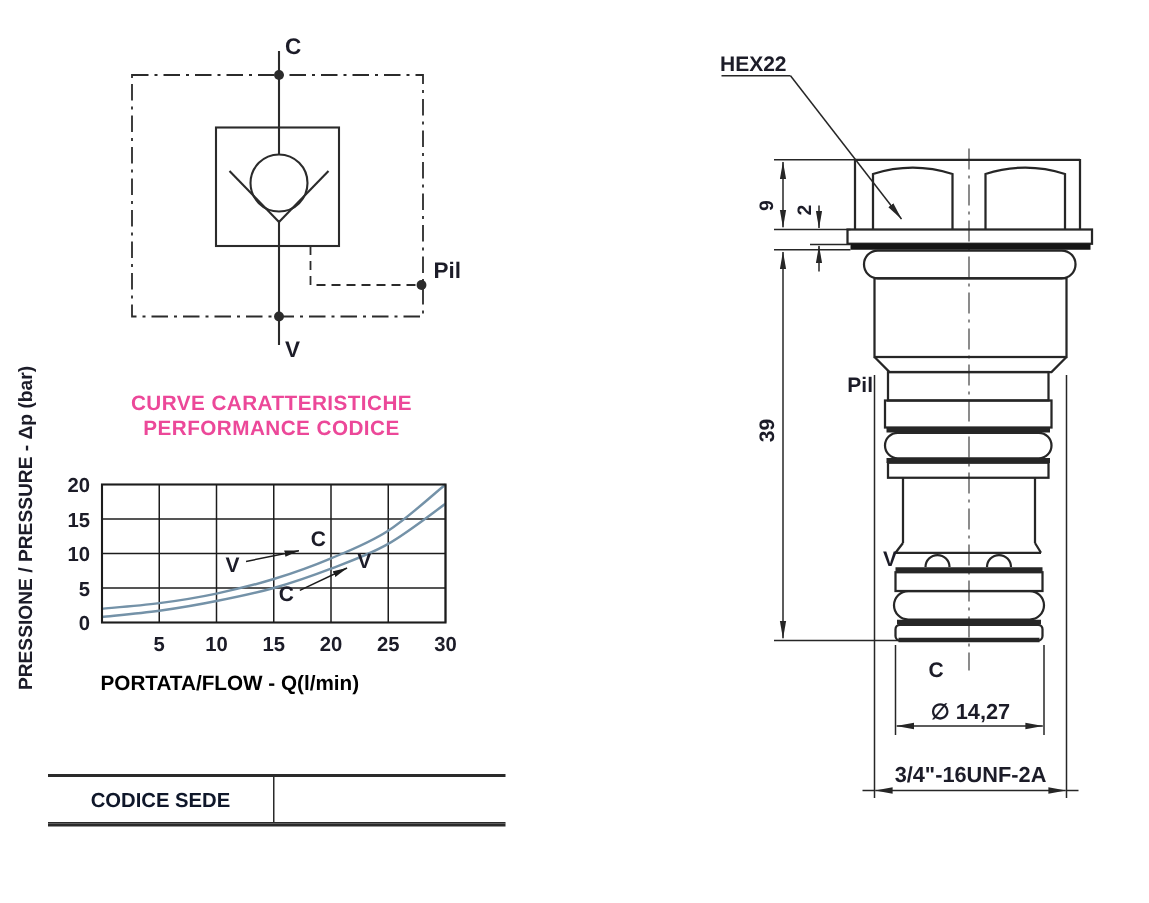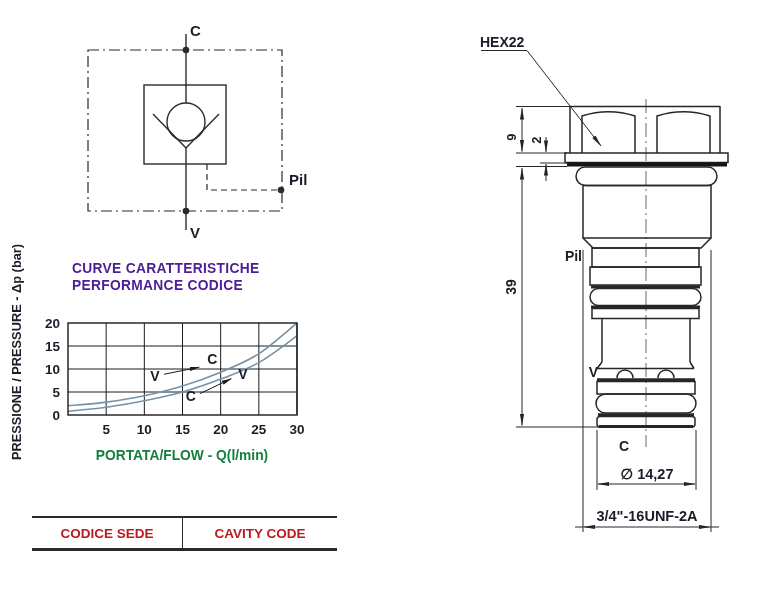"CURVE CARATTERISTICHE" .chart-title { color: #4c1d95 -> #ec4899; left: 72px -> 56px; text-align: left -> center }
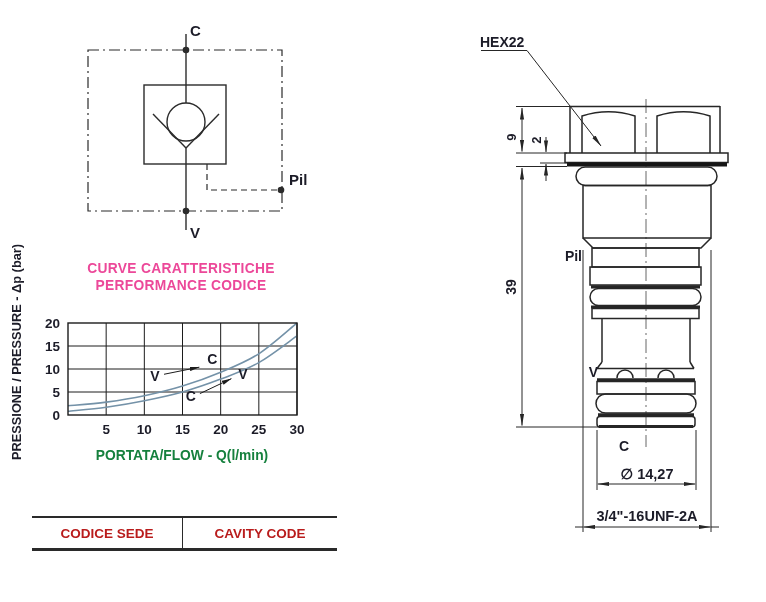"PORTATA/FLOW - Q(l/min)" .xlab { color: #15803d -> #000000; text-align: center -> left }
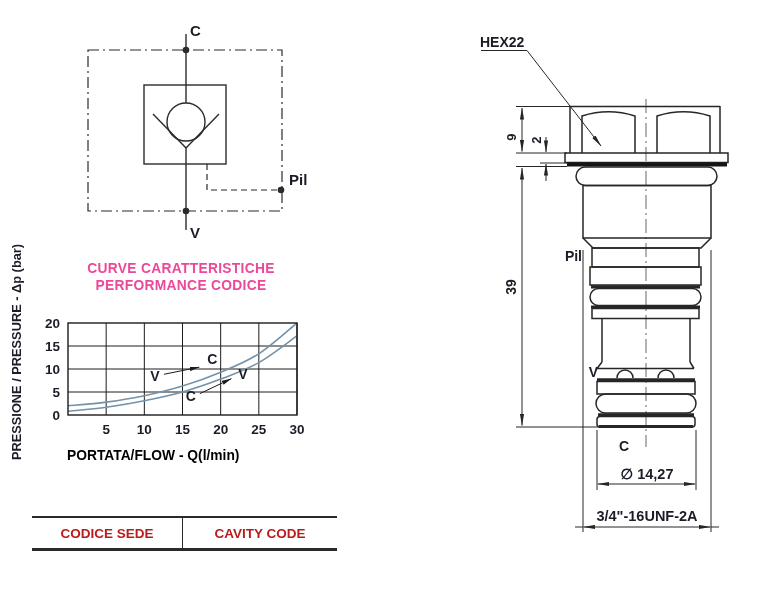"CODICE SEDE" .tbl { color: #b91c1c -> #0f172a }
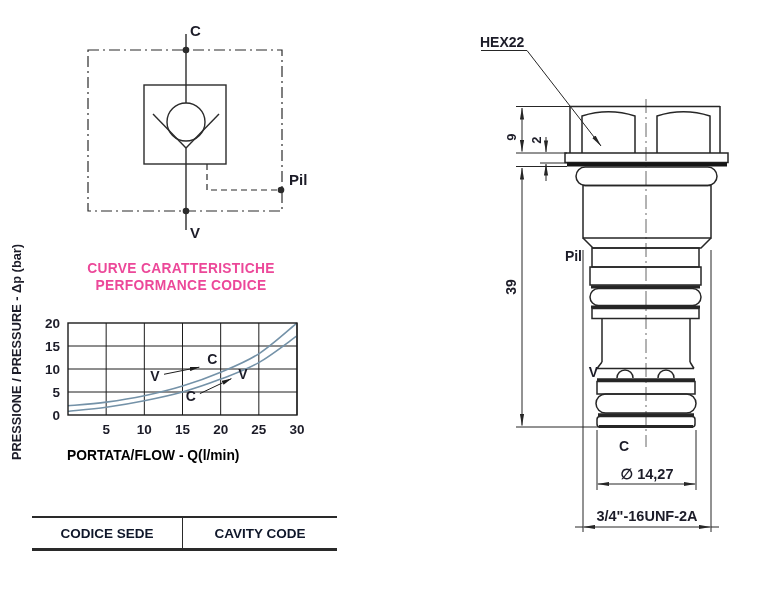"CAVITY CODE" div.tbl-cell { html: <div>CAVITY CODE</div> -> none }
